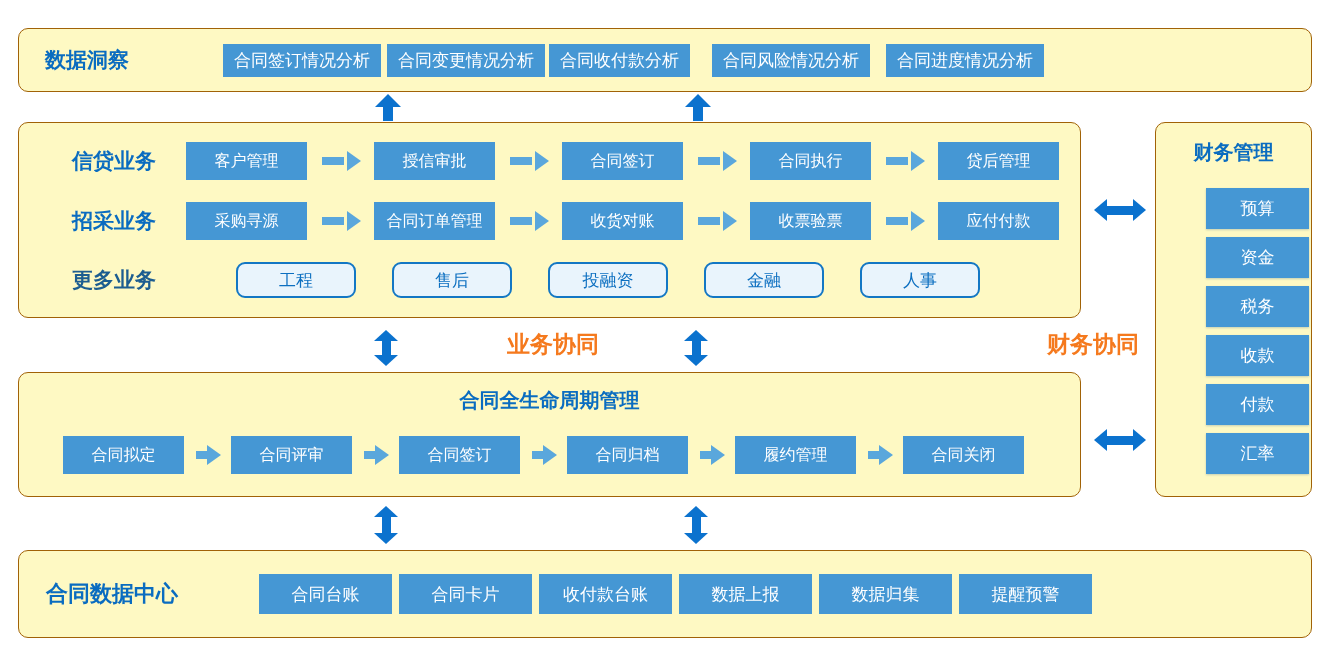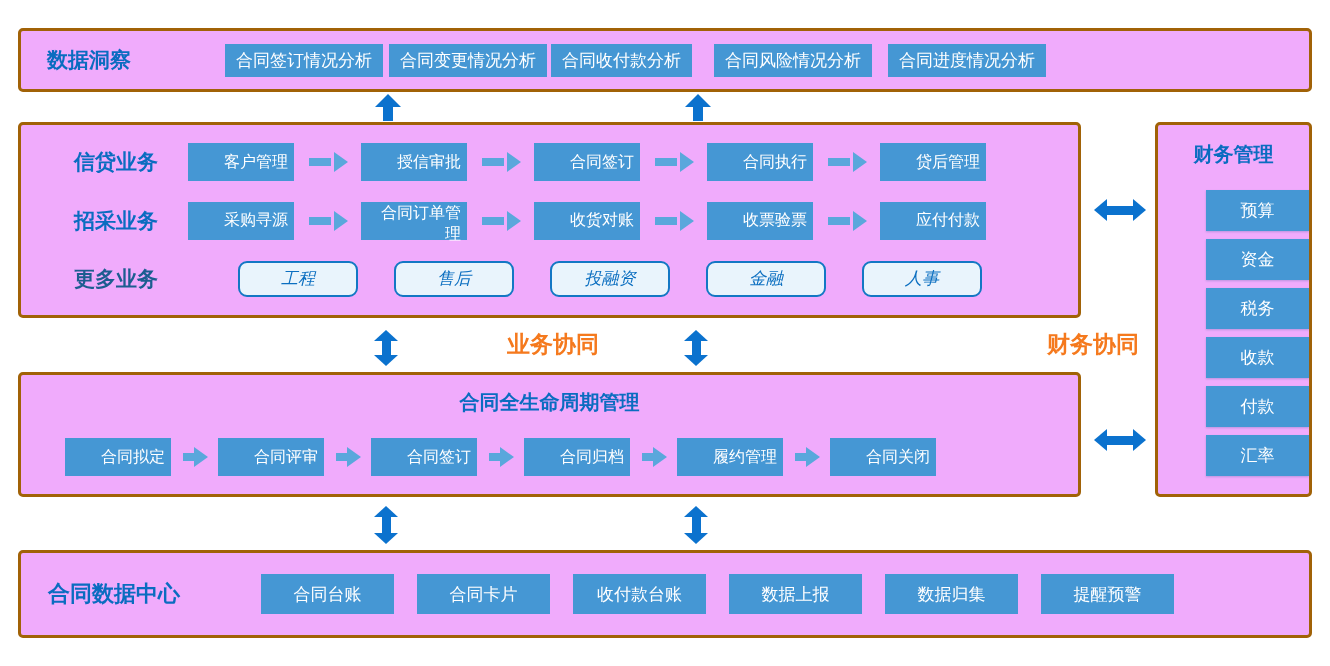"数据洞察" .panel { background: #f0abfc -> #fef9c3; border: 3px solid #a16207 -> 1px solid #a16207; border-radius: 5px -> 10px }
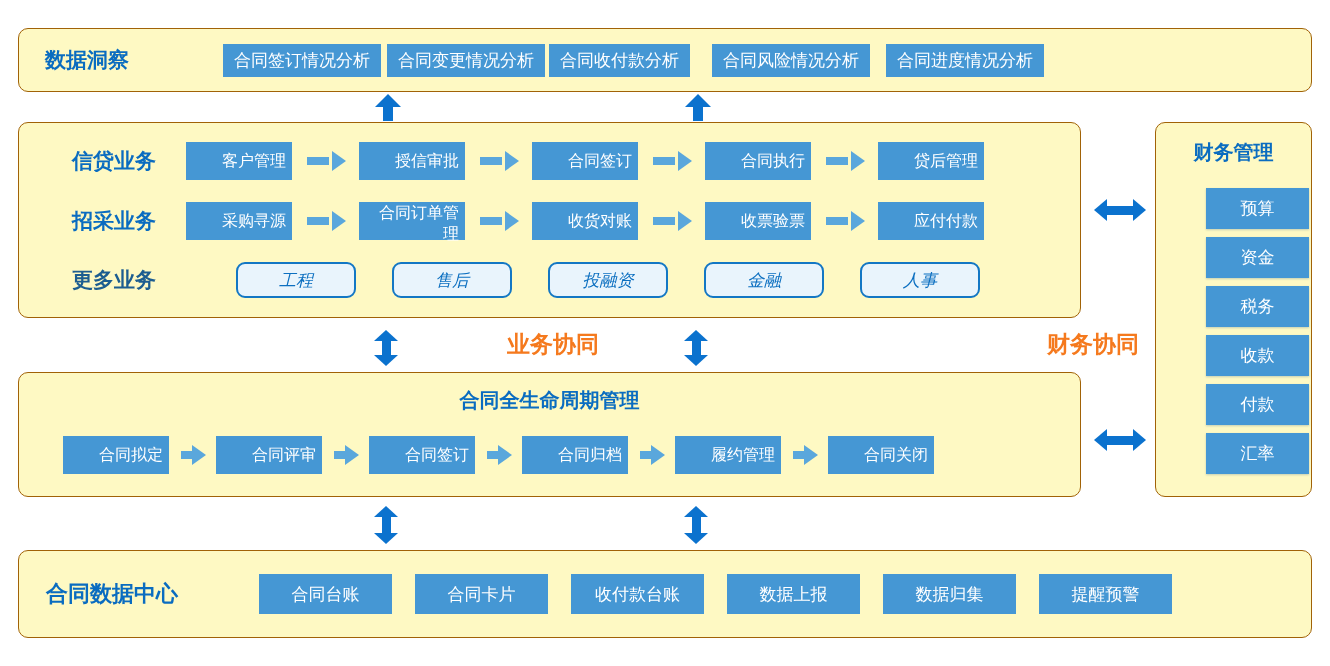"客户管理" .step-btn { text-align: right -> none; width: 106px -> 121px }
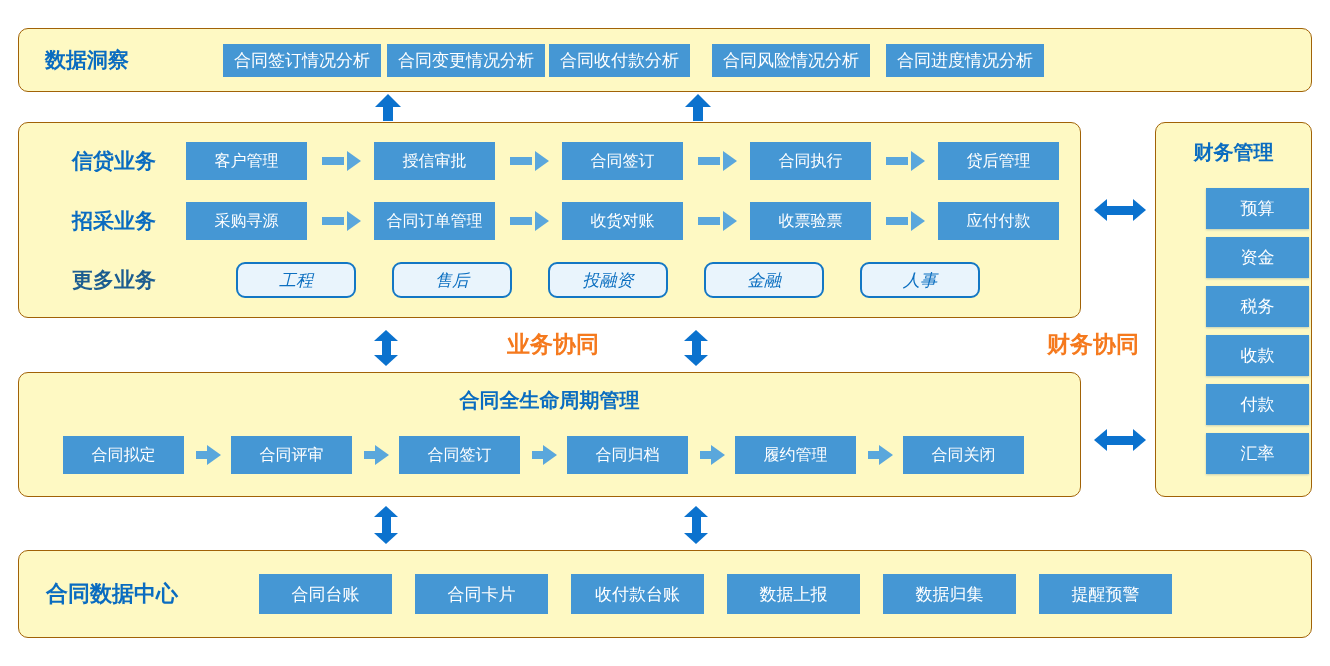"工程" .tag { font-style: italic -> none }
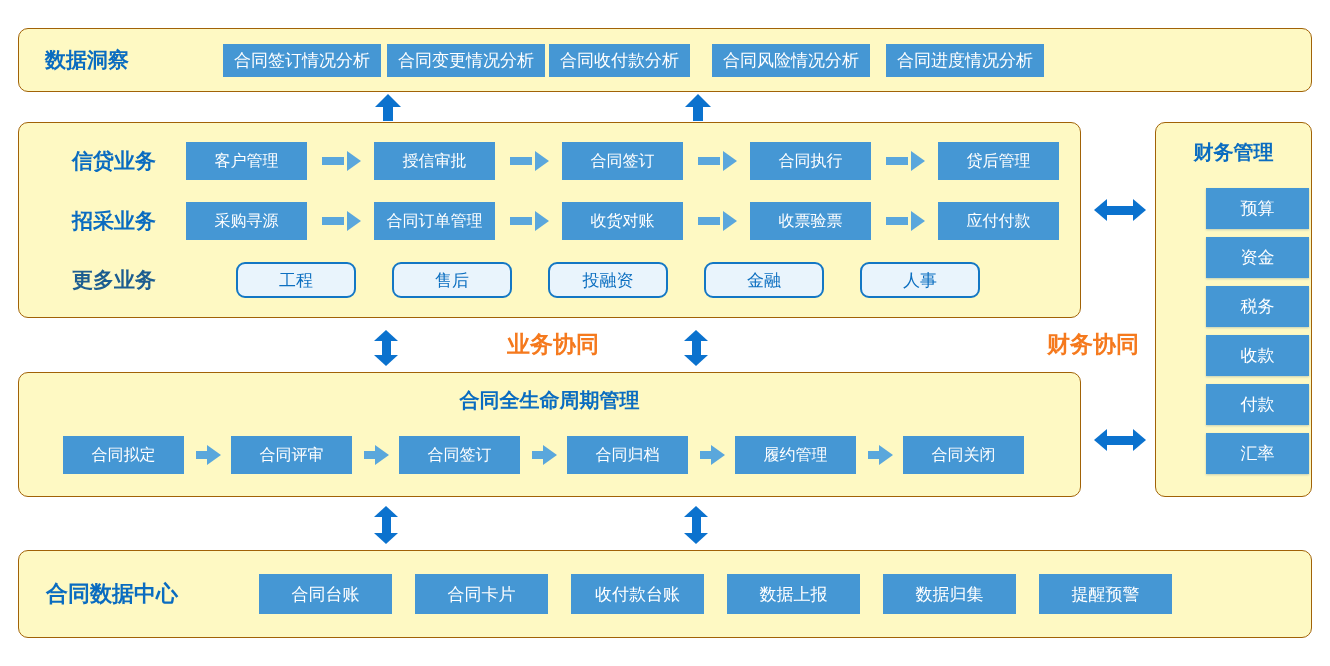"合同台账" .dc-buttons { gap: 23px -> 7px }
